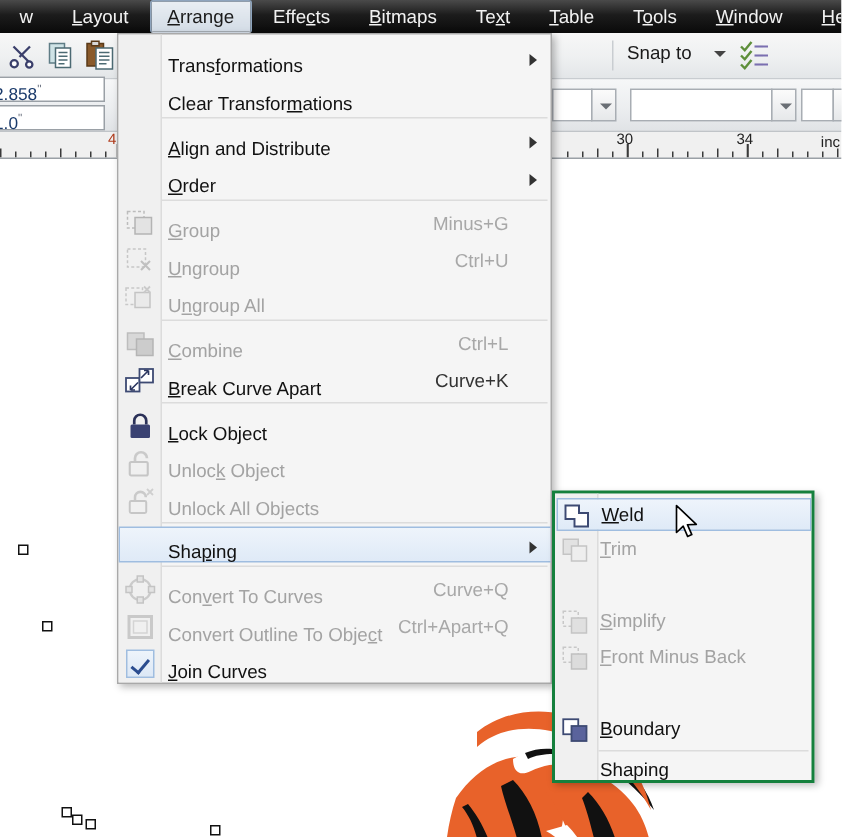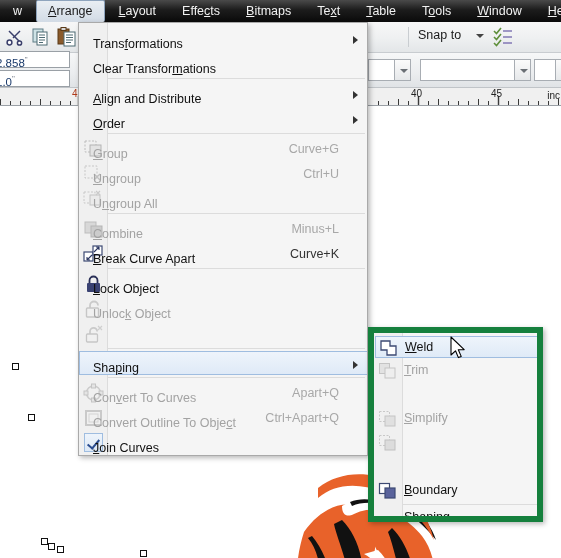"Arrange" div.mb-item { order: before "Layout" -> after "Layout" }
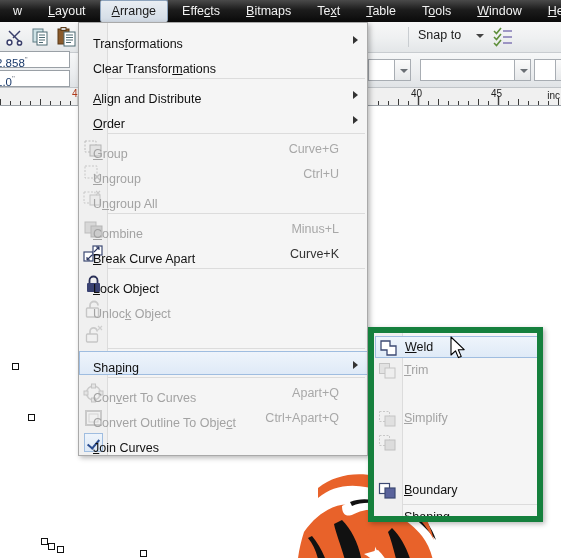"Transformations" .mi .mi-label { left: 13px -> 32px }
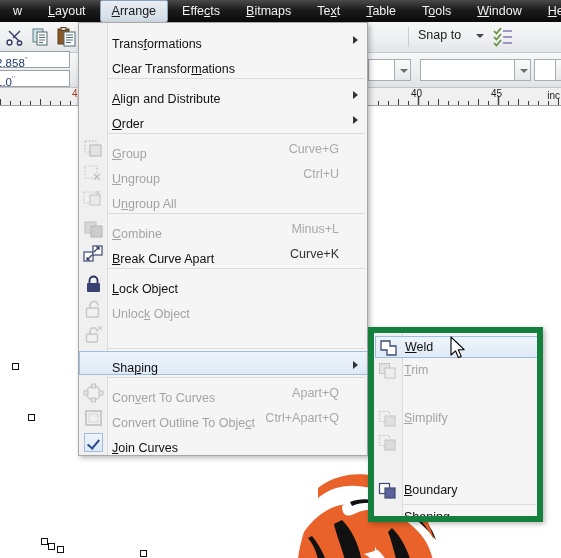"40" span.rl-num { text: 40 -> 30 }
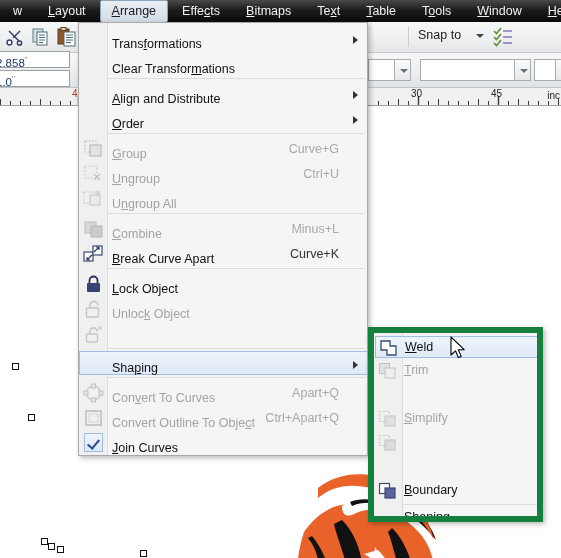"45" span.rl-num { text: 45 -> 34 }
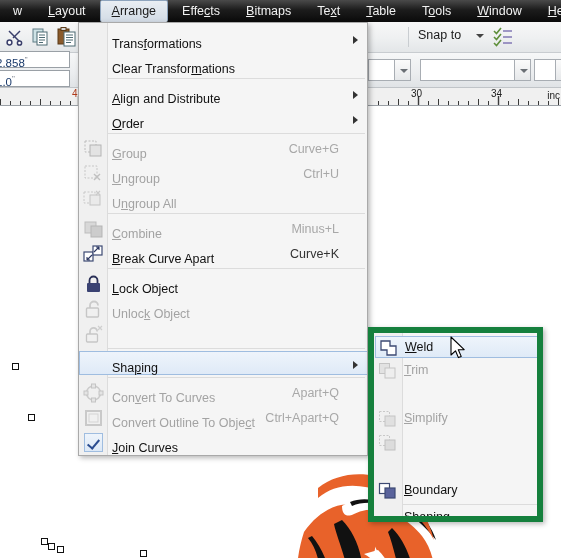"Curve+G" span.mi-accel { text: Curve+G -> Minus+G }
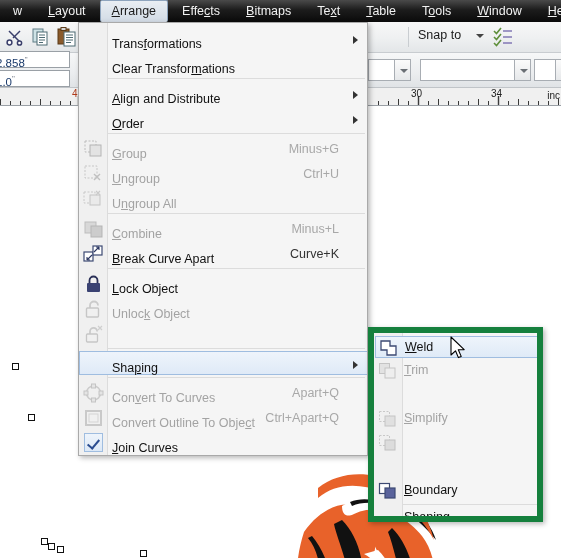"Minus+L" span.mi-accel { text: Minus+L -> Ctrl+L }
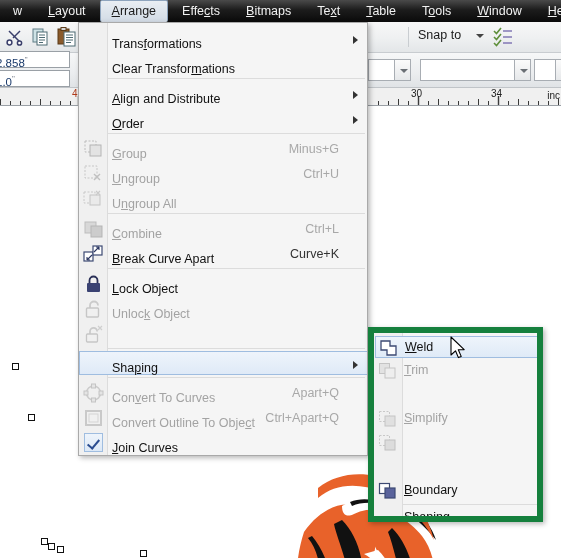"Unlock All Objects" span.mi-label { html: none -> <span>Unlock All Objects</span> }
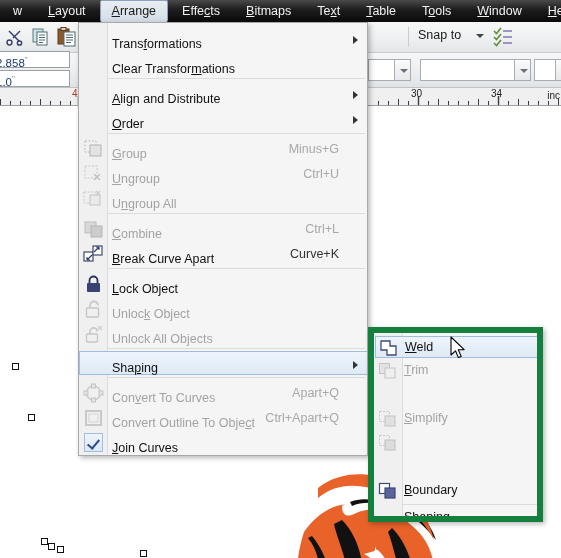"Weld" #submenu { border: 6px solid #15803d -> 2px solid #15803d }
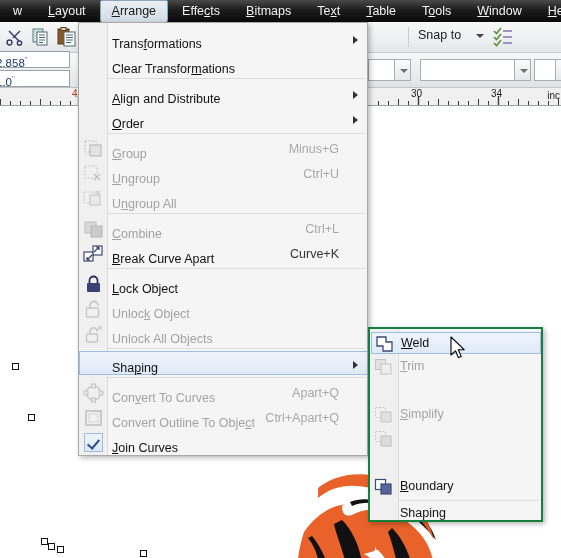"Apart+Q" span.mi-accel { text: Apart+Q -> Curve+Q }
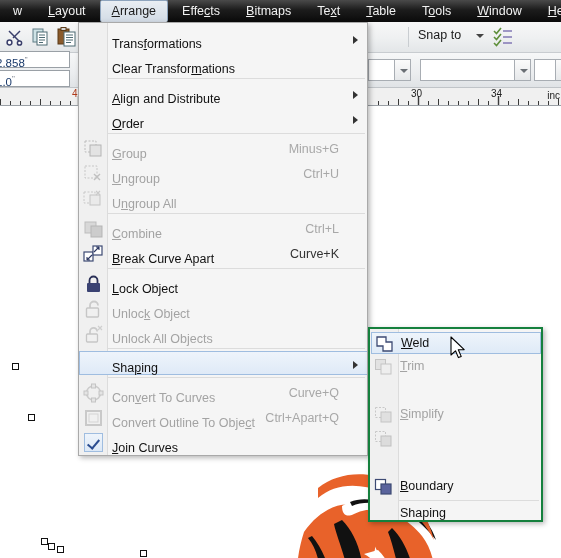"Front Minus Back" span.mi-label { html: none -> <span><u>F</u>ront Minus Back</span> }
